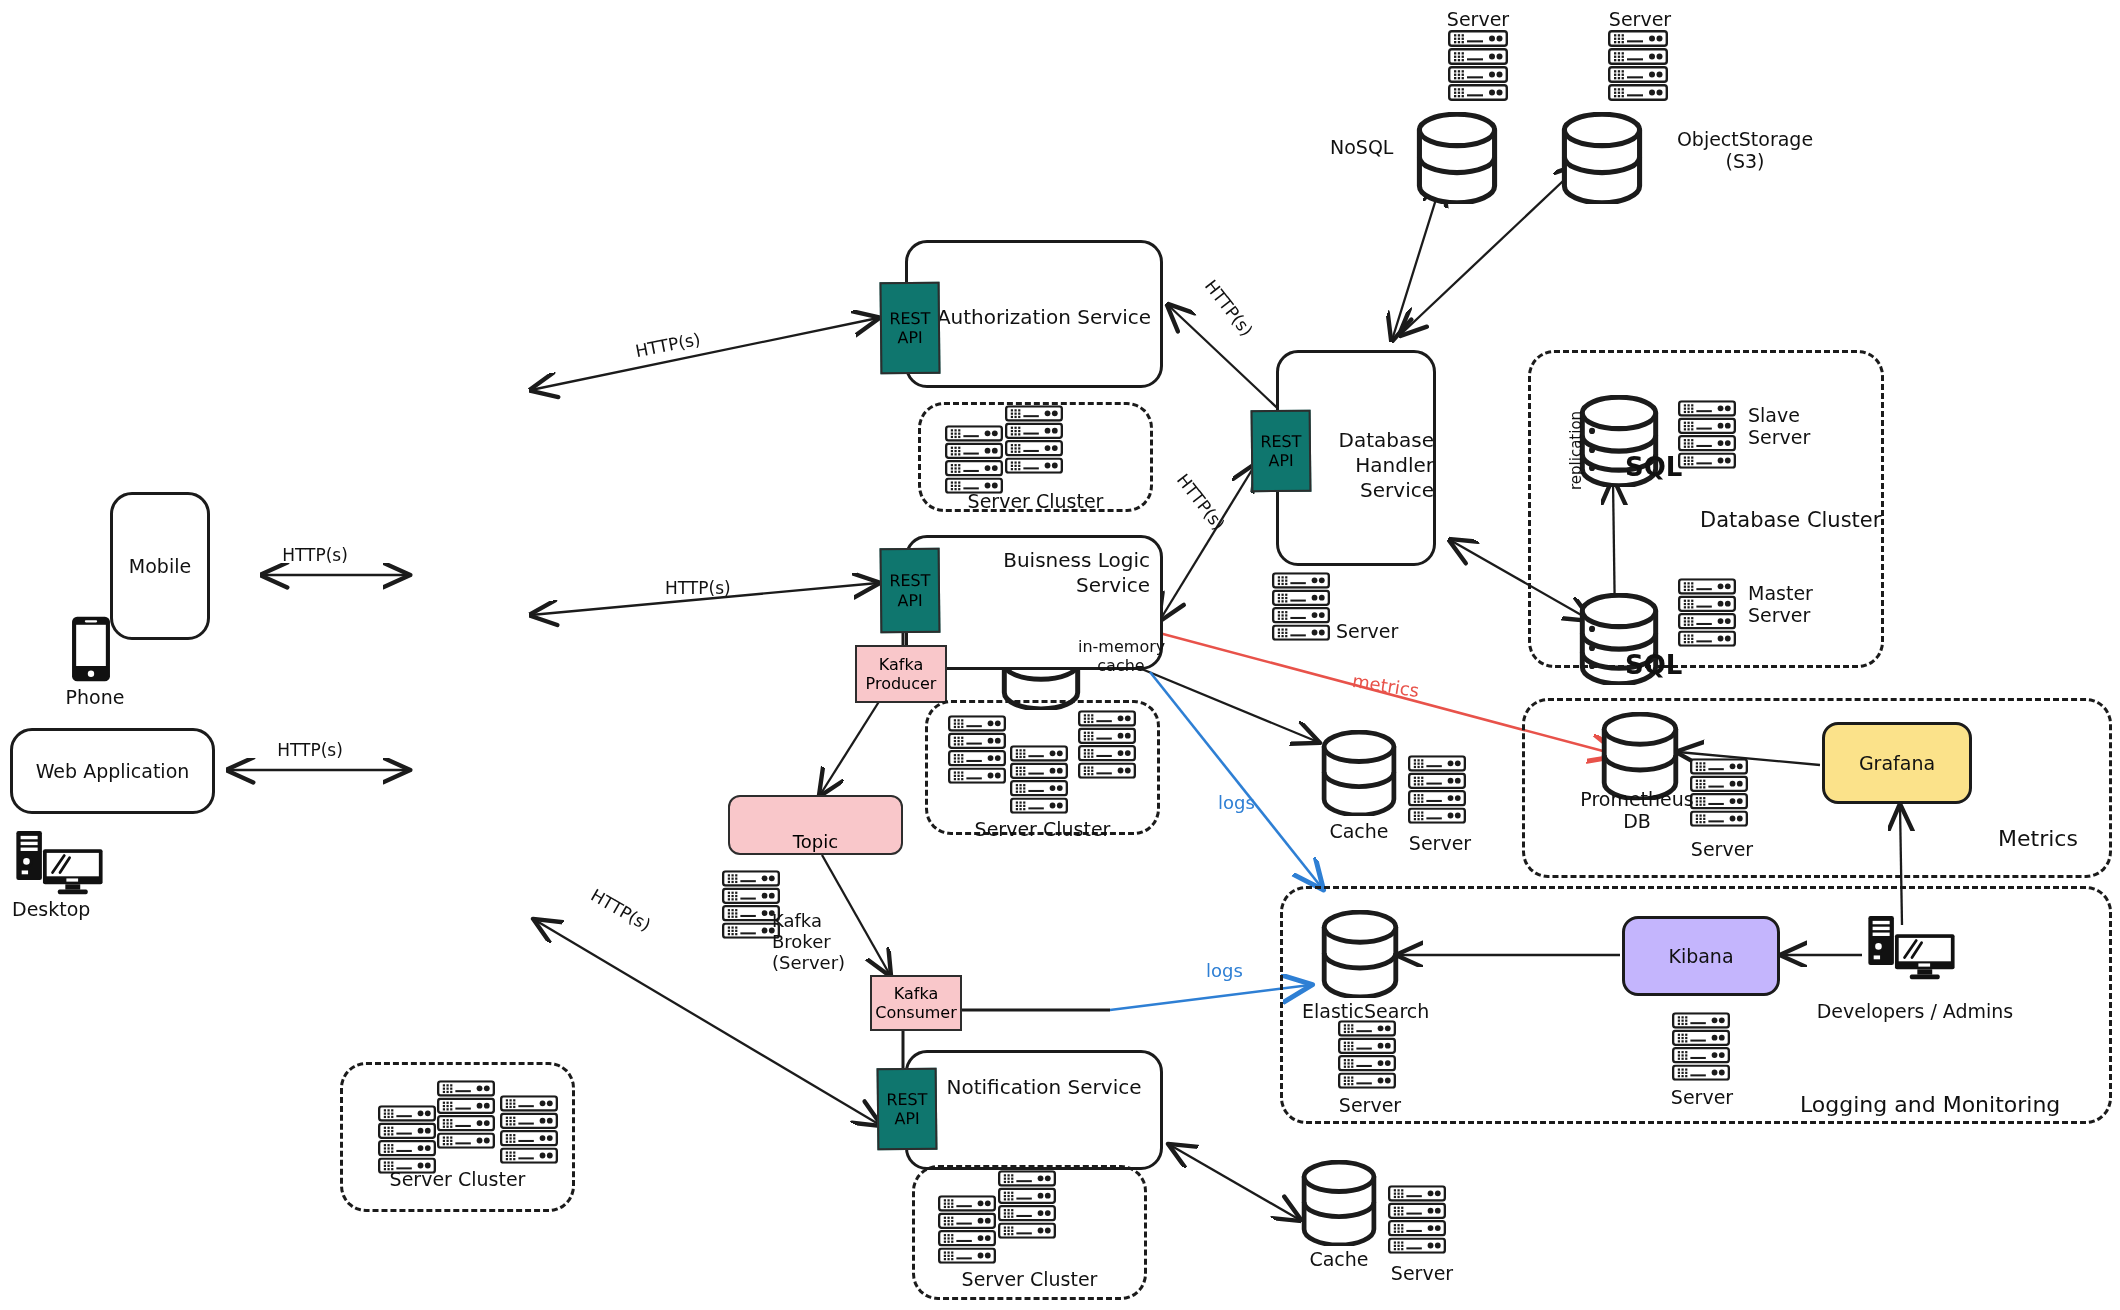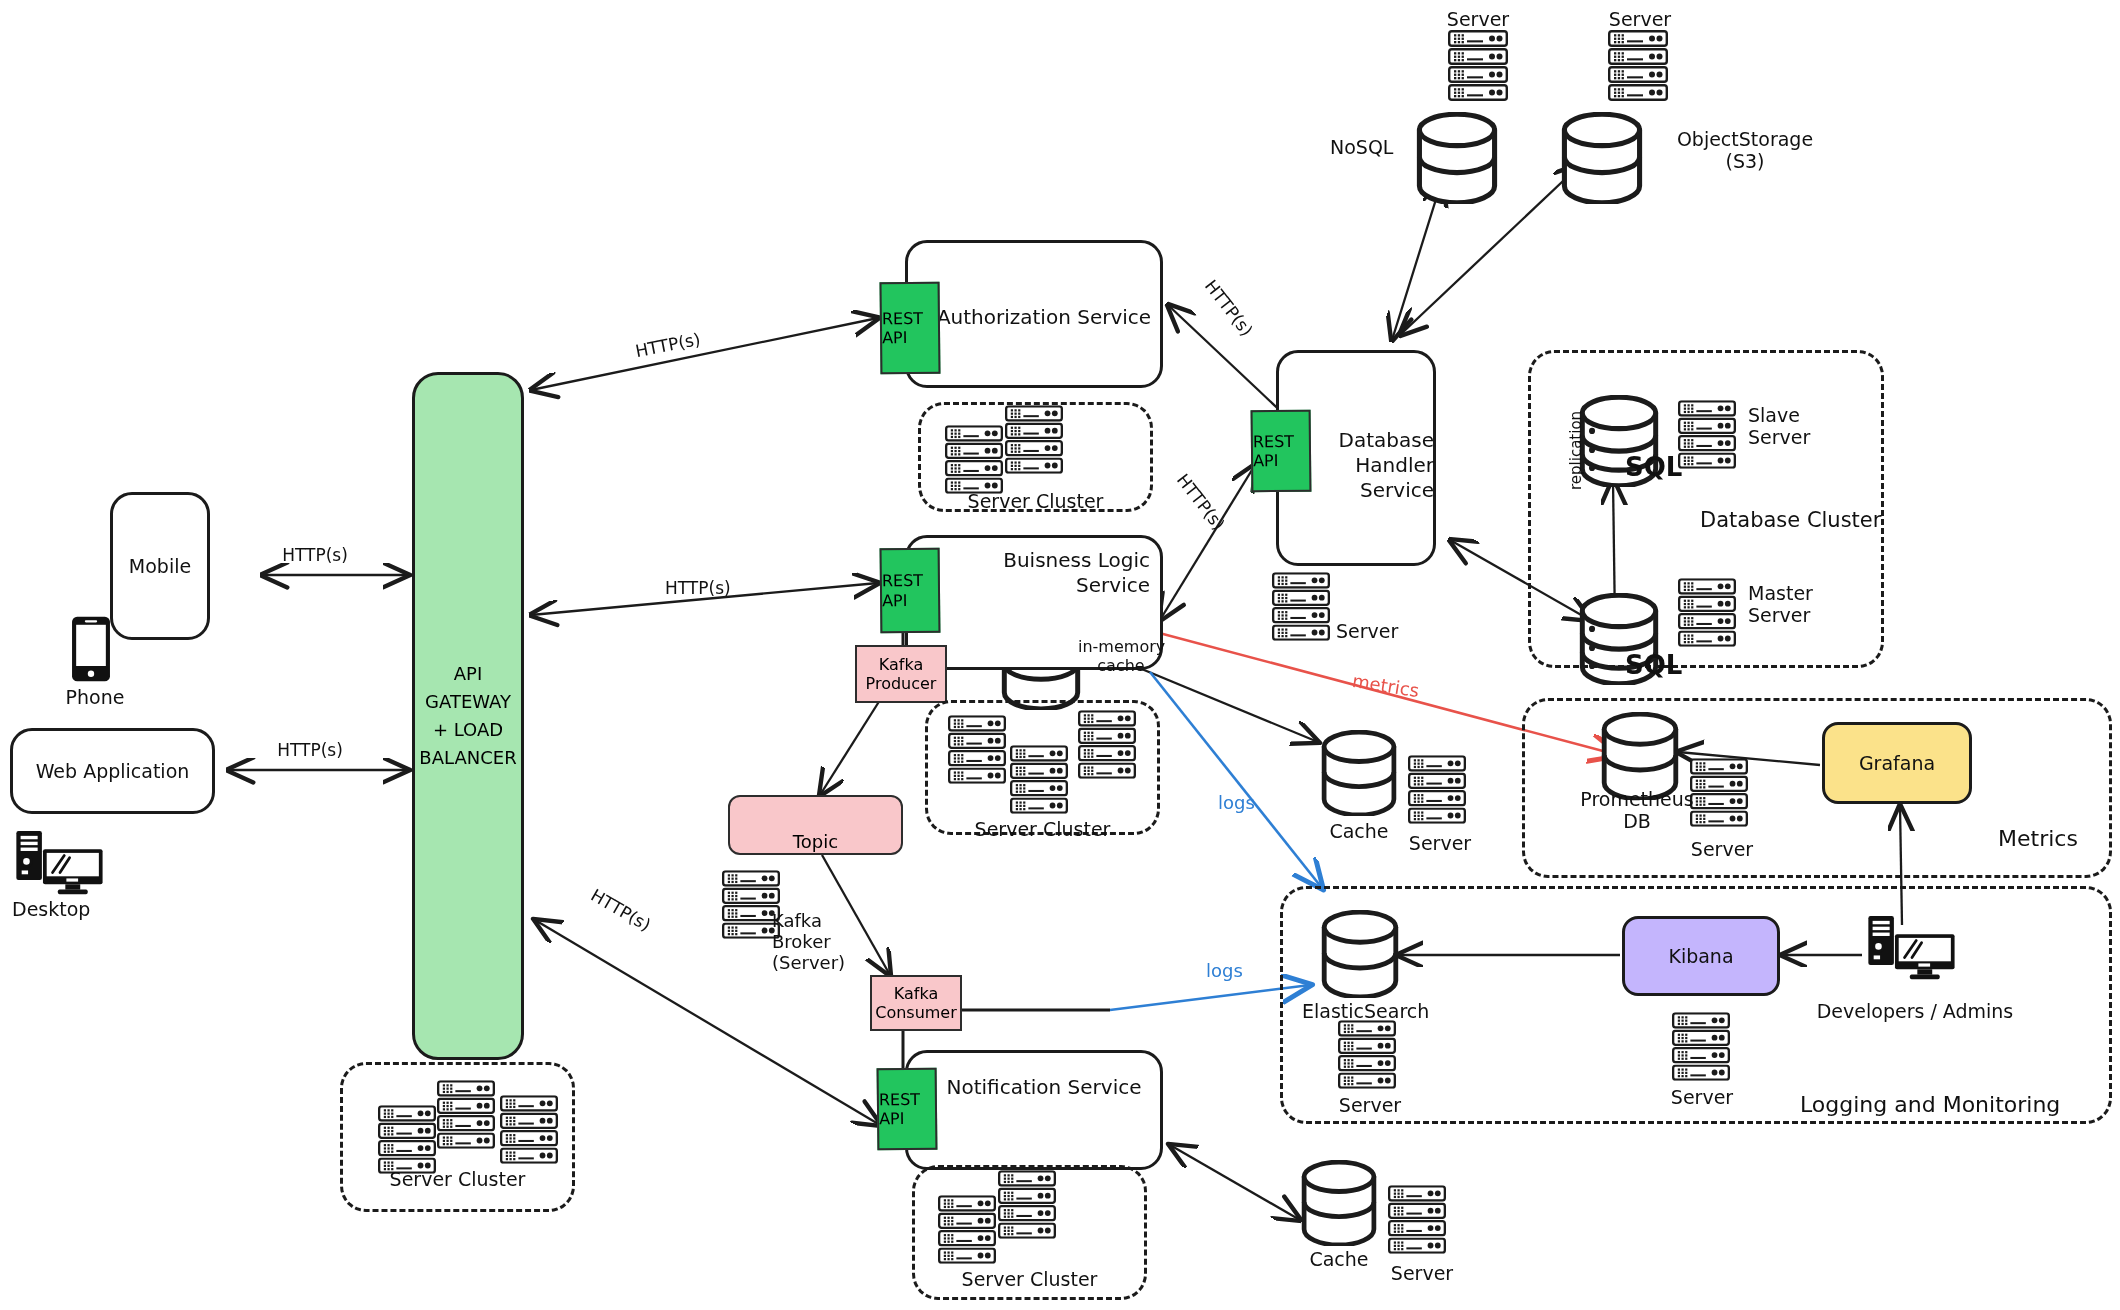"REST API" .api { background: #22c55e -> #0f766e; text-align: left -> center }
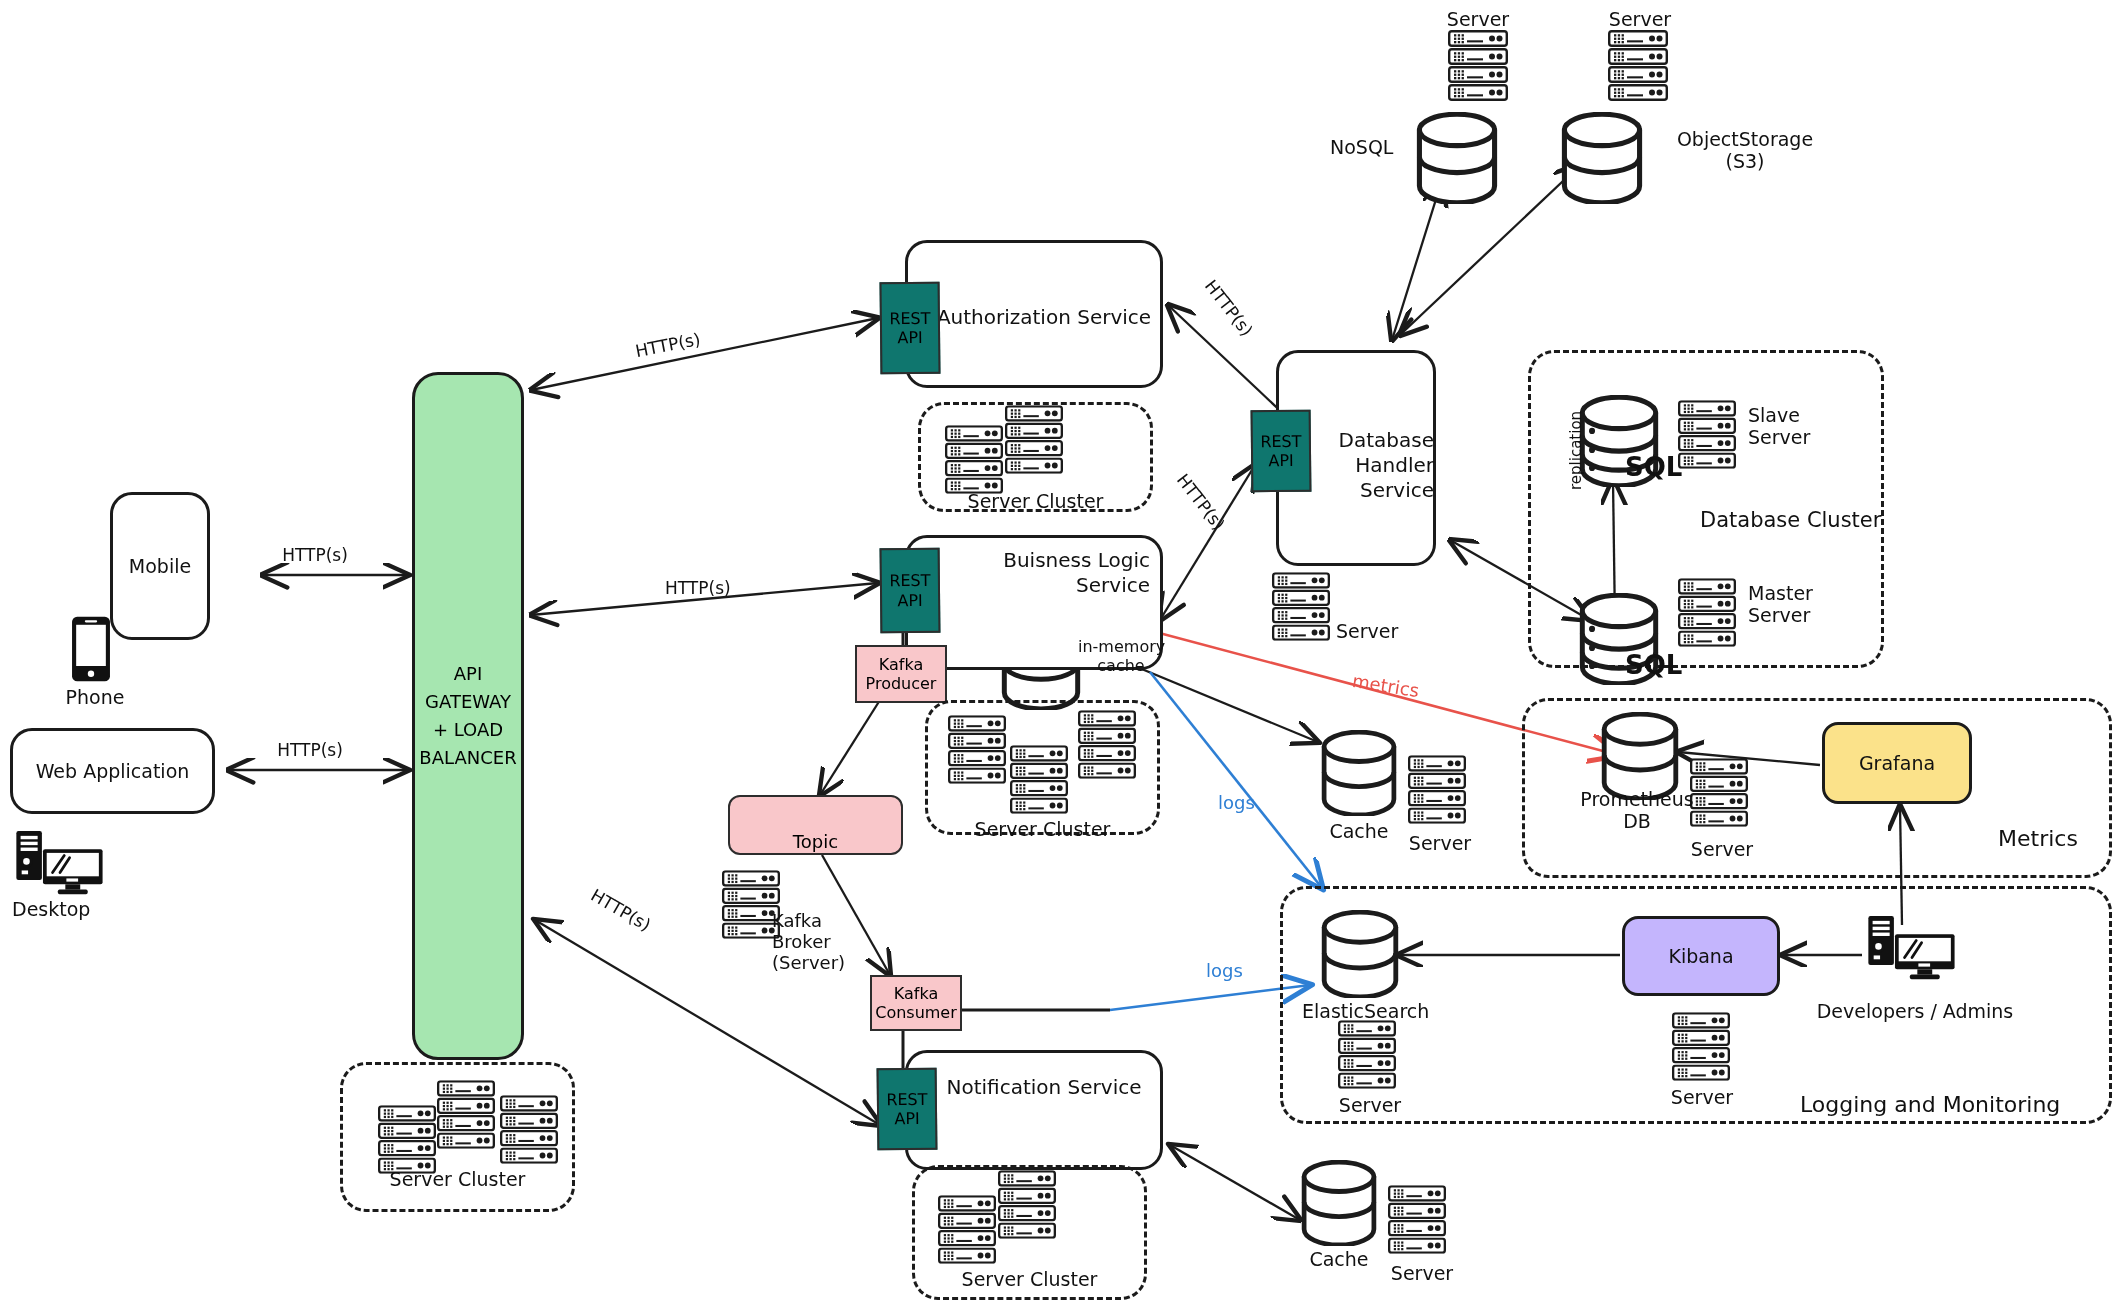"API GATEWAY + LOAD BALANCER" div.gw { html: <div> <span>API GATEWAY + LOAD BALANCER</span> </div> -> none }
